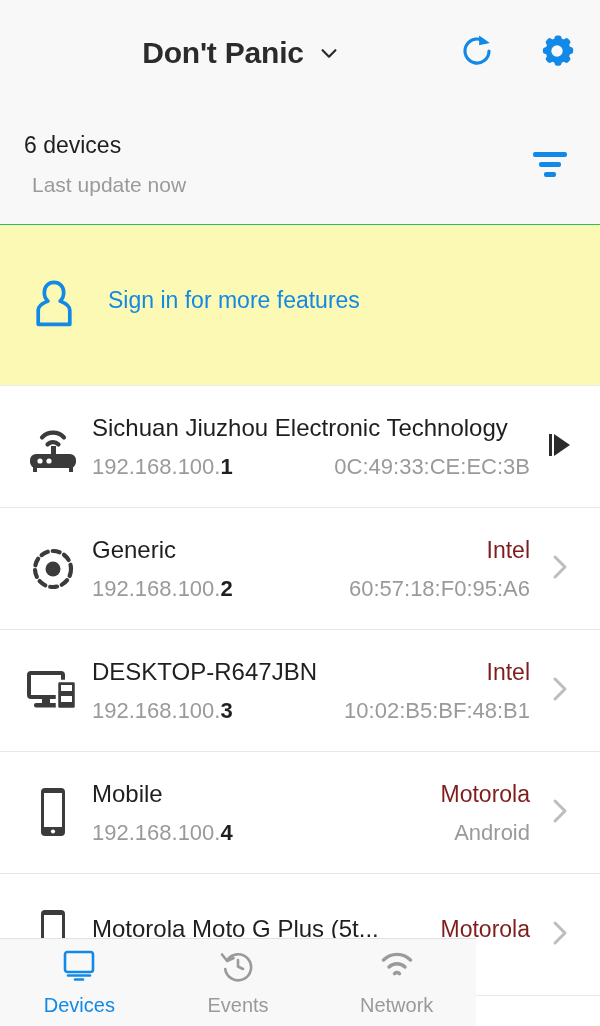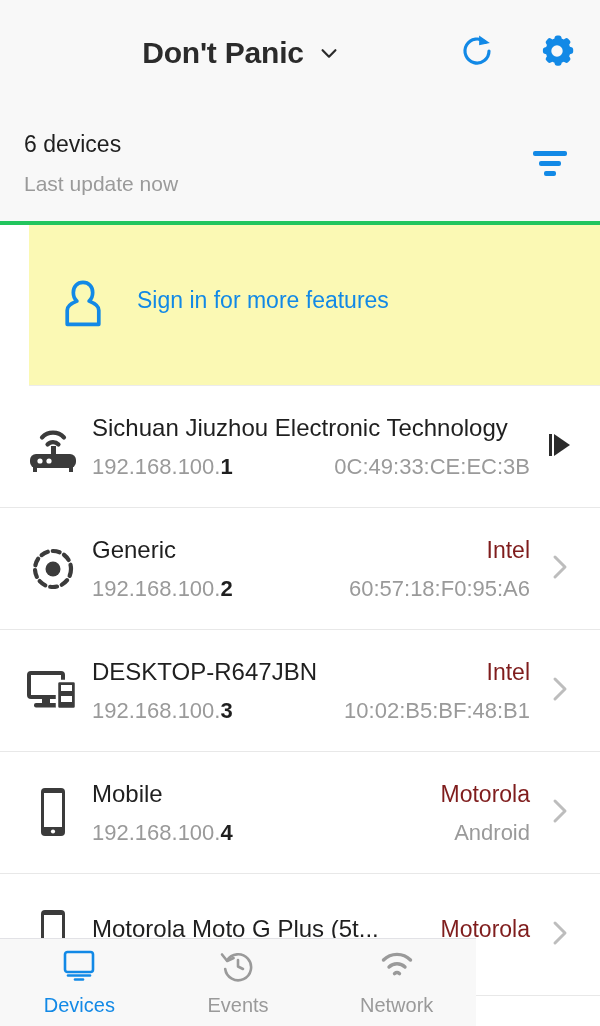"6 devices" .summary { border-bottom: 4px solid #22c55e -> 1px solid #22c55e }
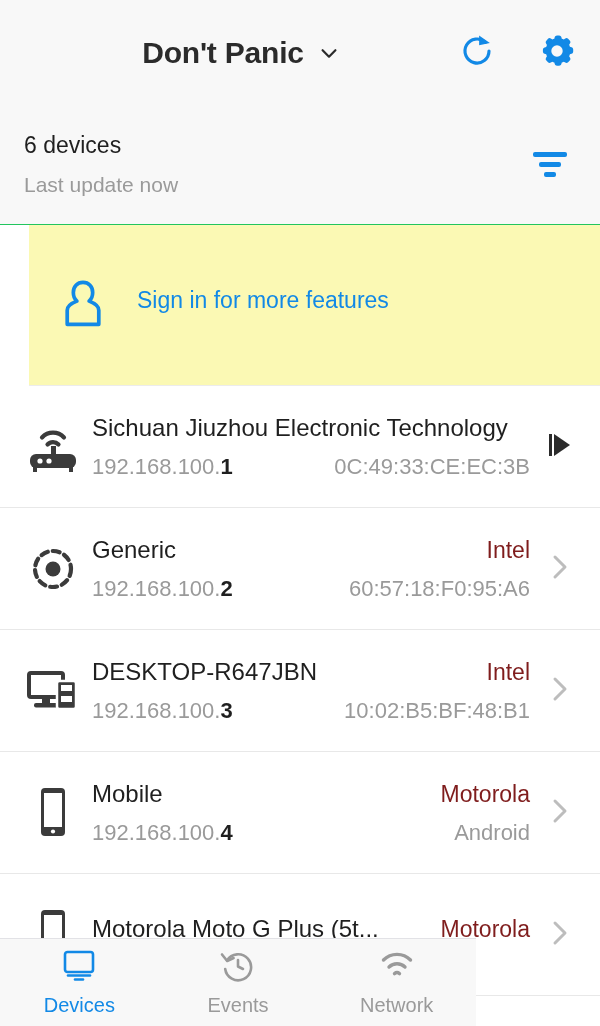"Last update now" .summary-sub { margin-left: none -> 8px }
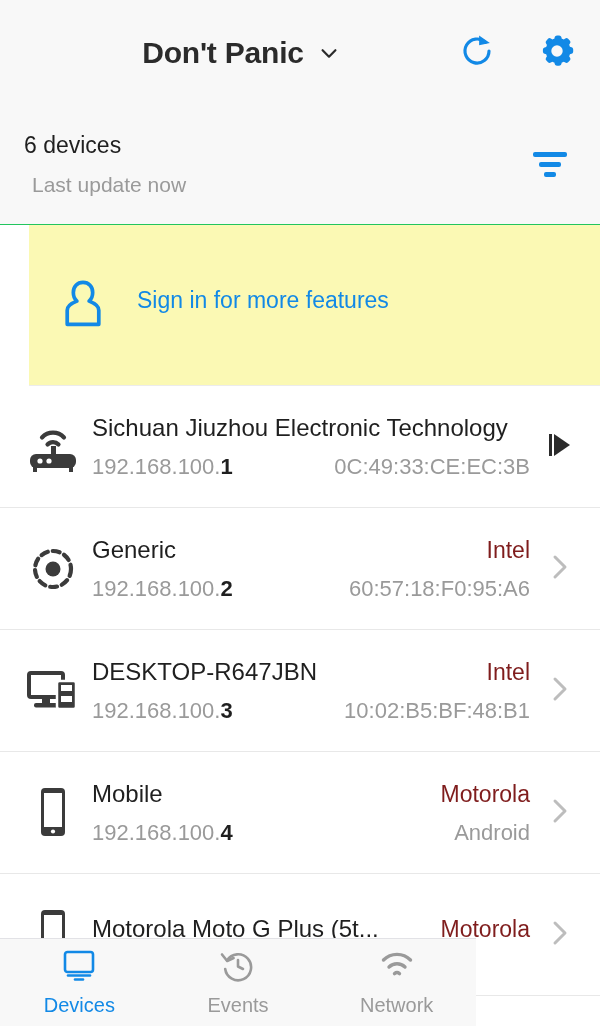"Sign in for more features" .banner { margin-left: 29px -> none }
